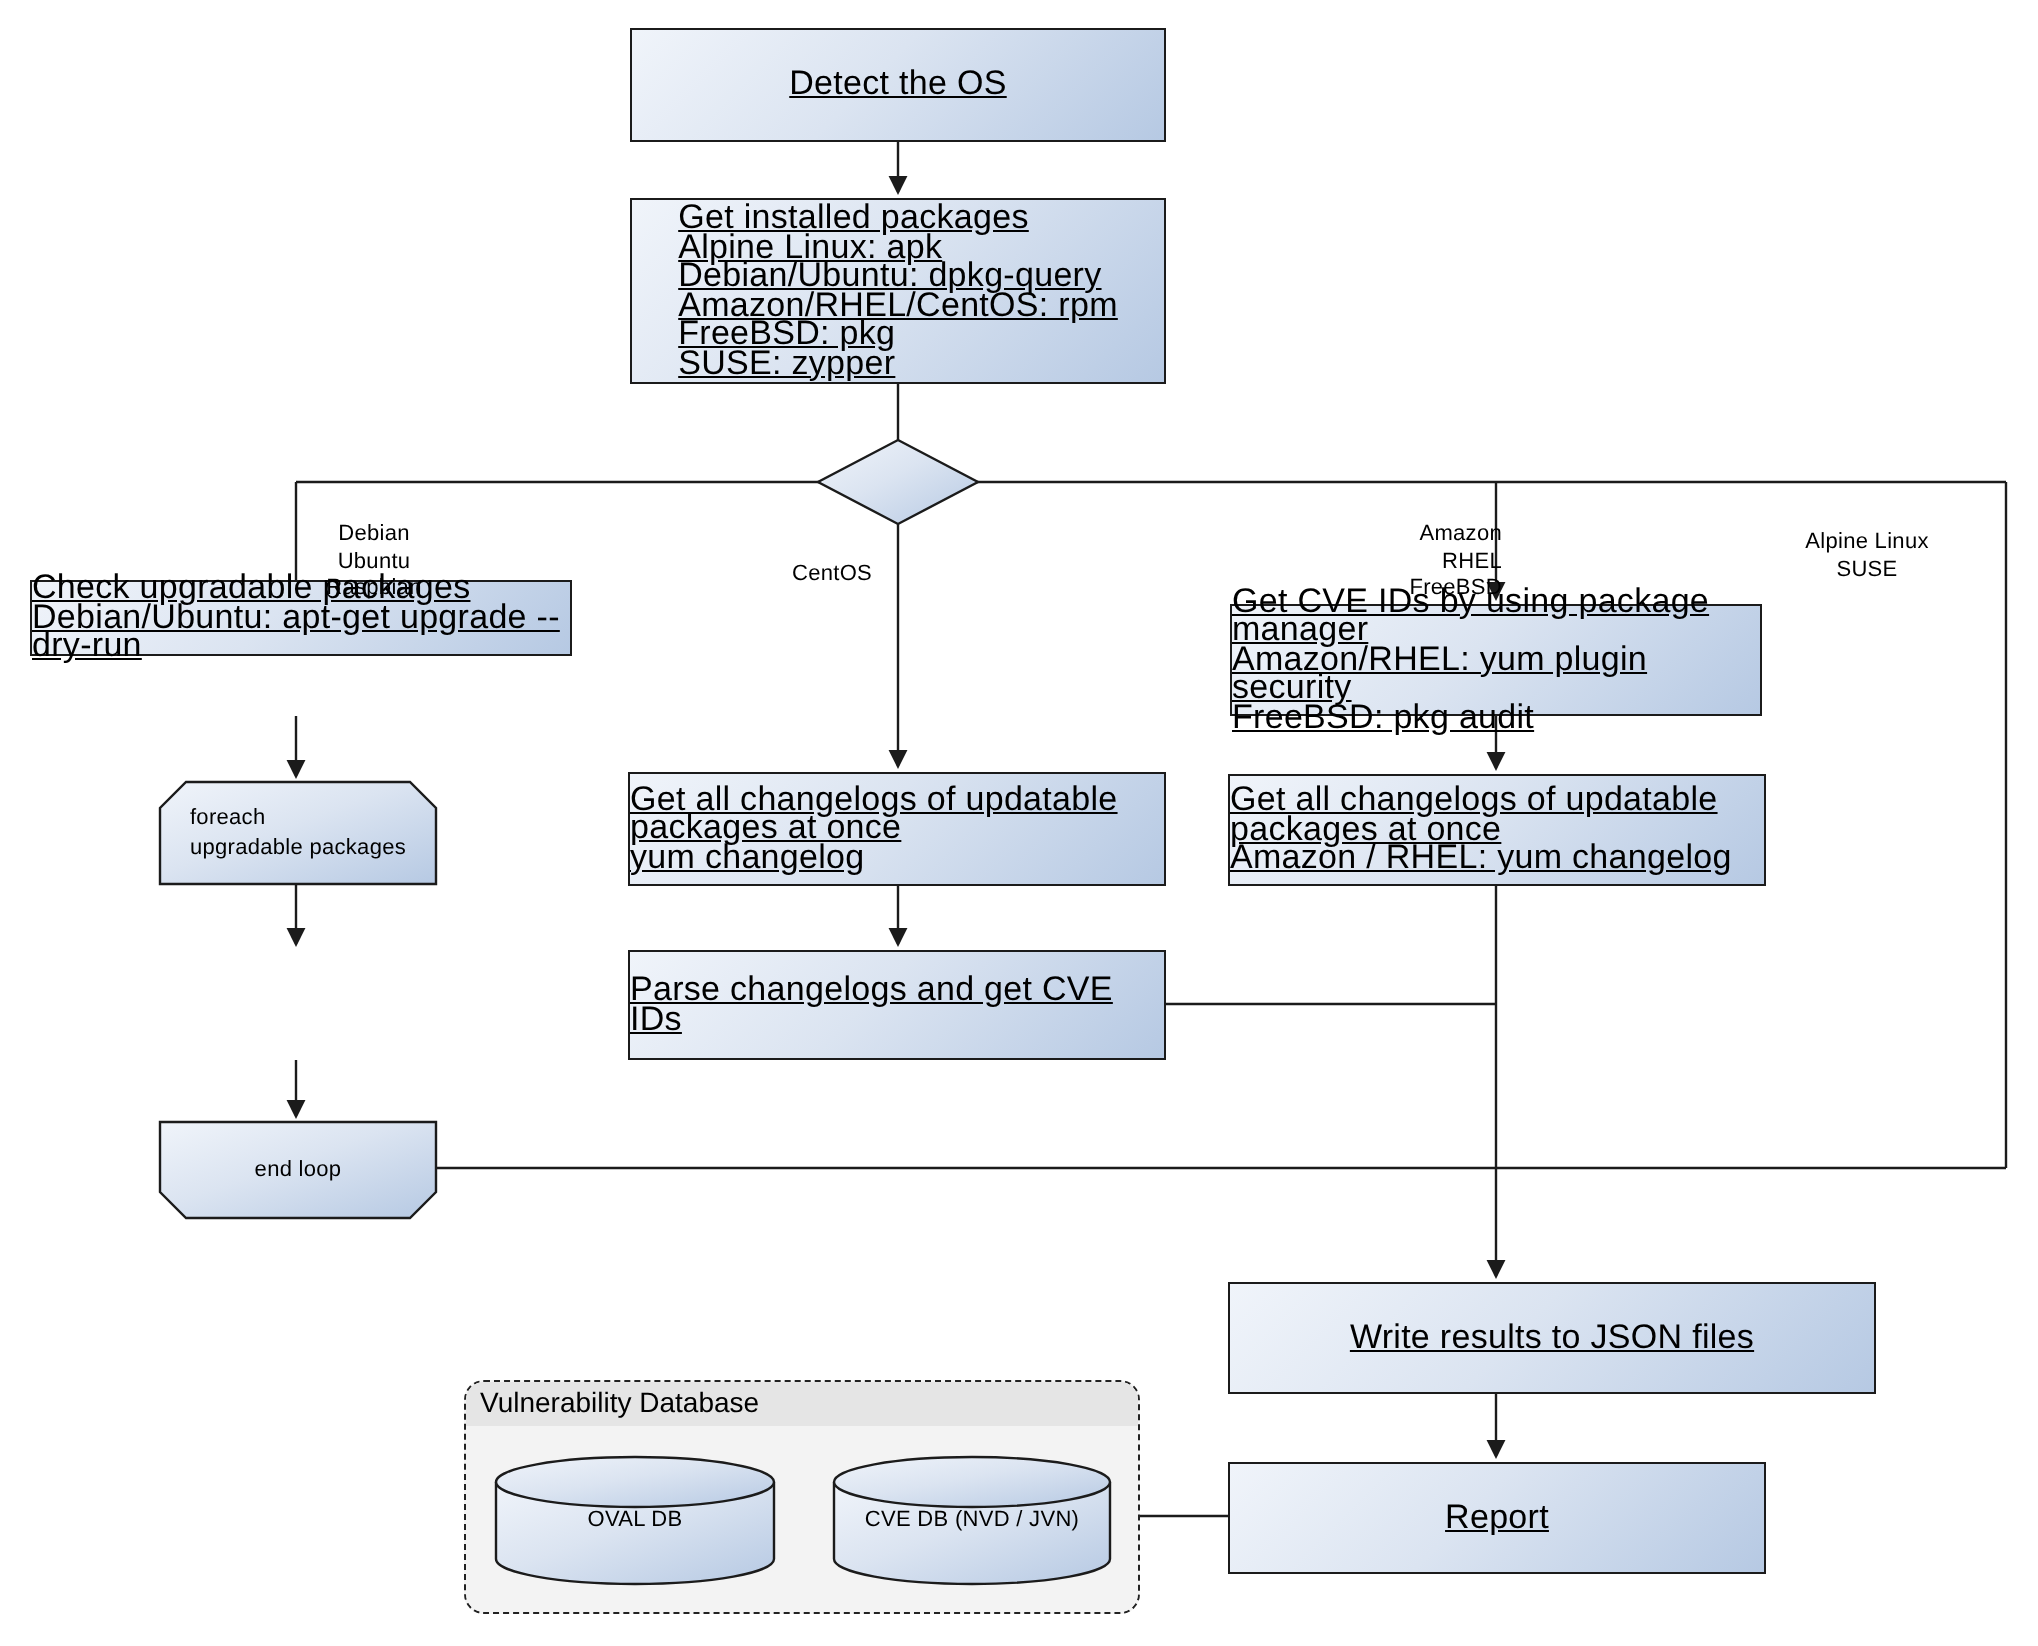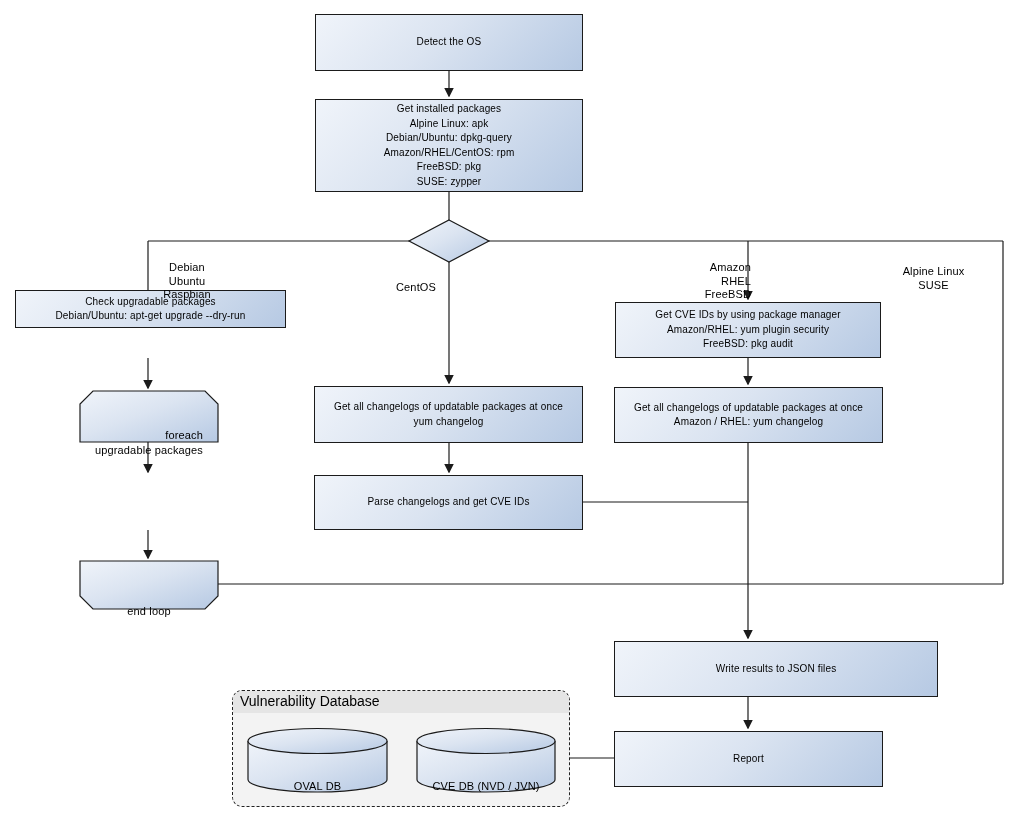"Detect the OS" .node { font-size: 10px -> 17px; text-align: center -> none; text-decoration: none -> underline }
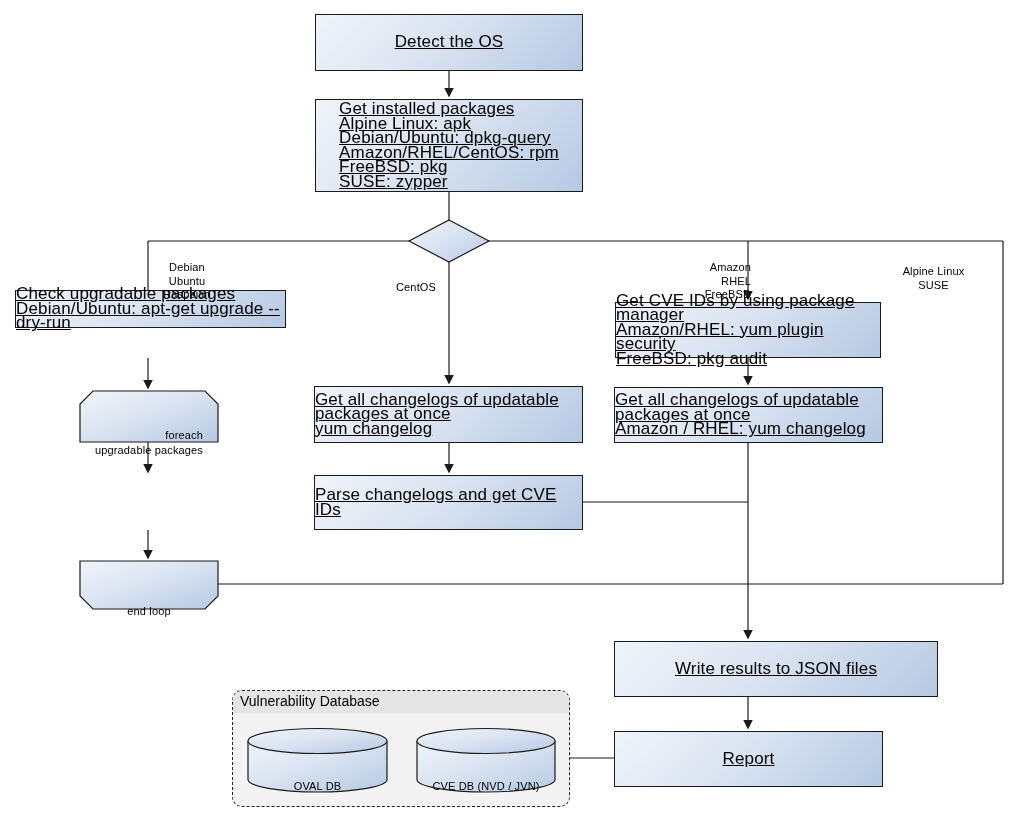"foreach" .shape-label { margin-top: 26px -> none; text-align: right -> left }
